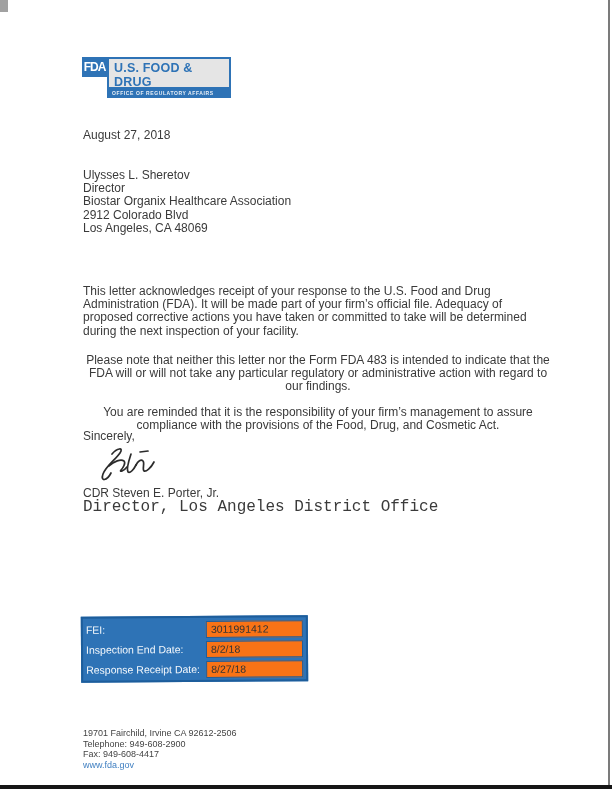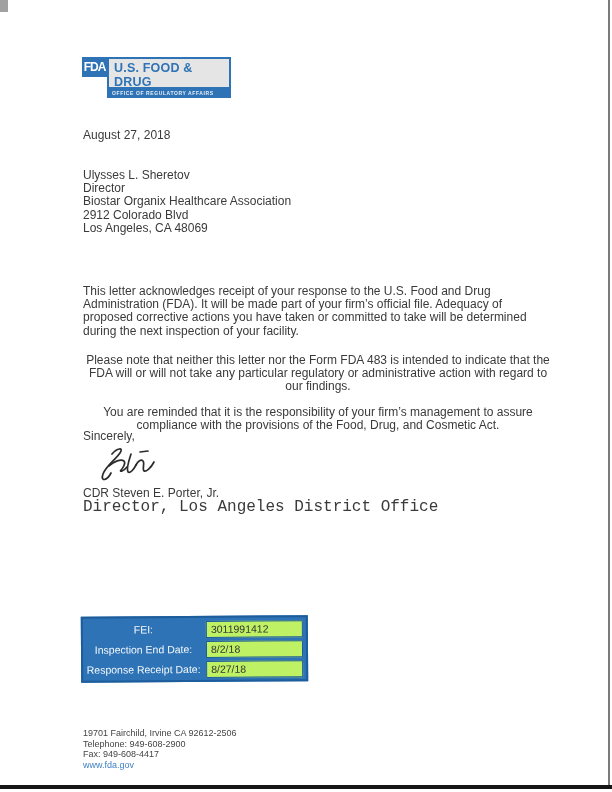"FEI:" .info-label { text-align: center -> left }
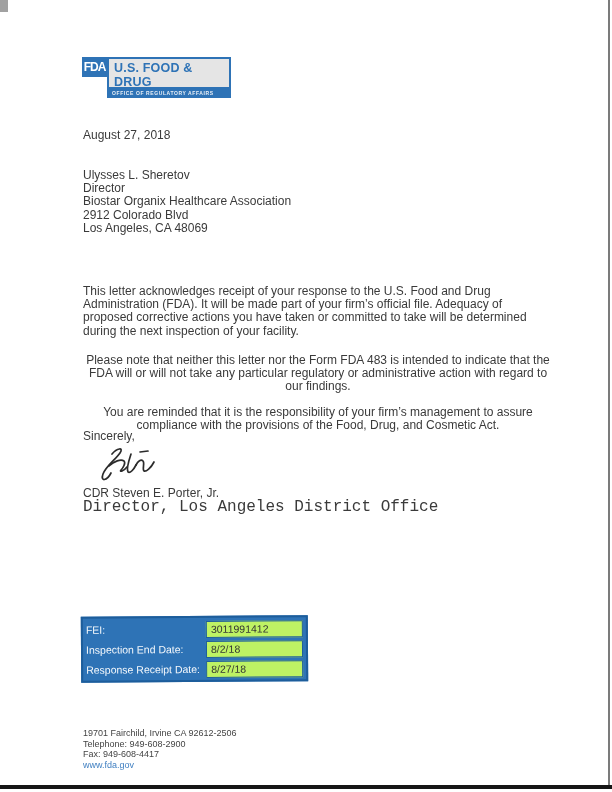"3011991412" .info-value { background: #bef264 -> #f97316 }
